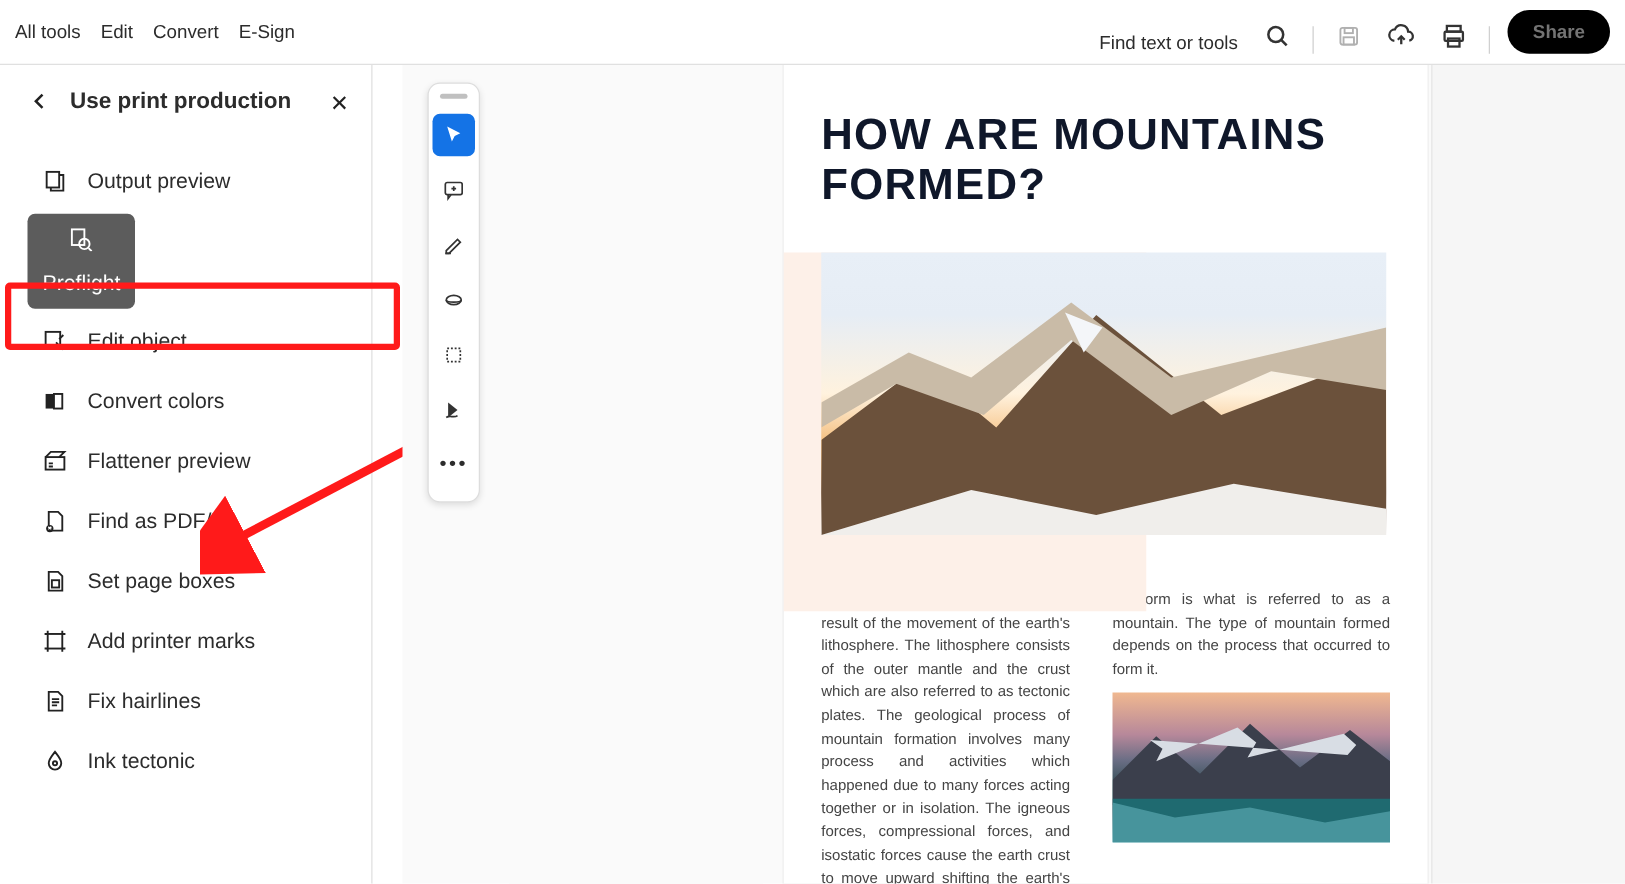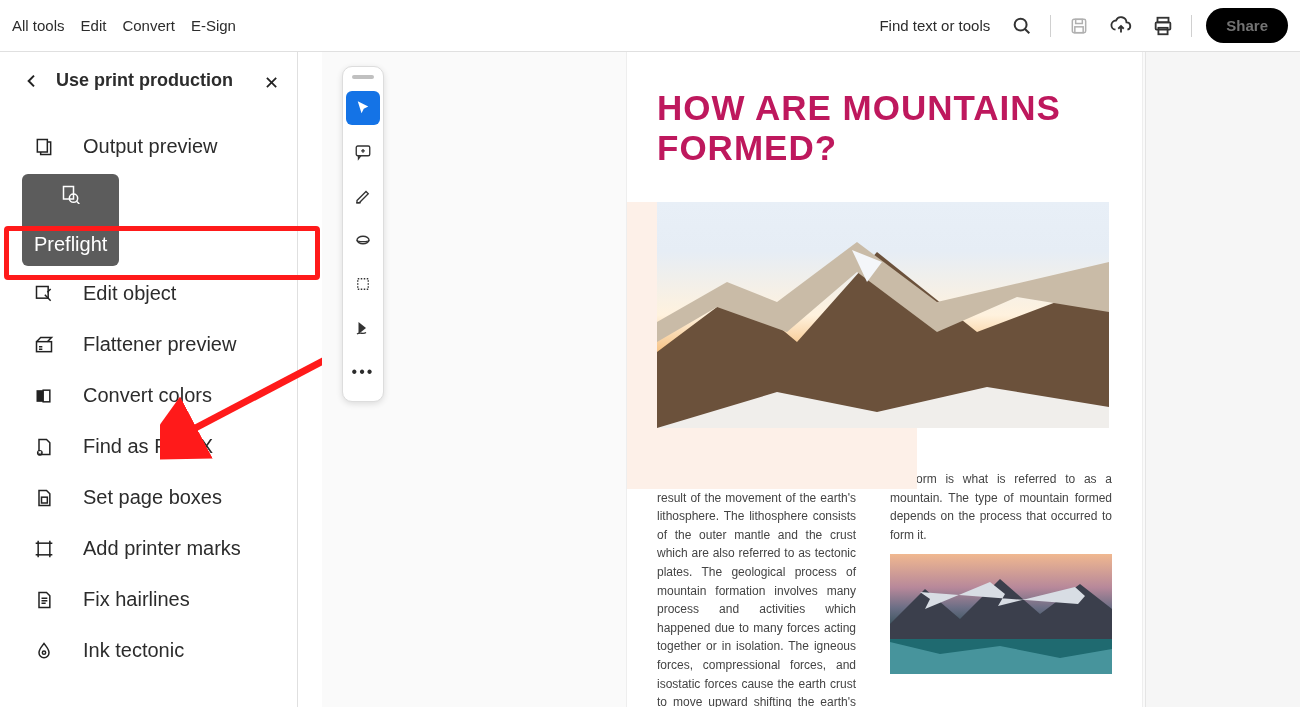"Find text or tools" .topbar-right { align-items: center -> flex-end }
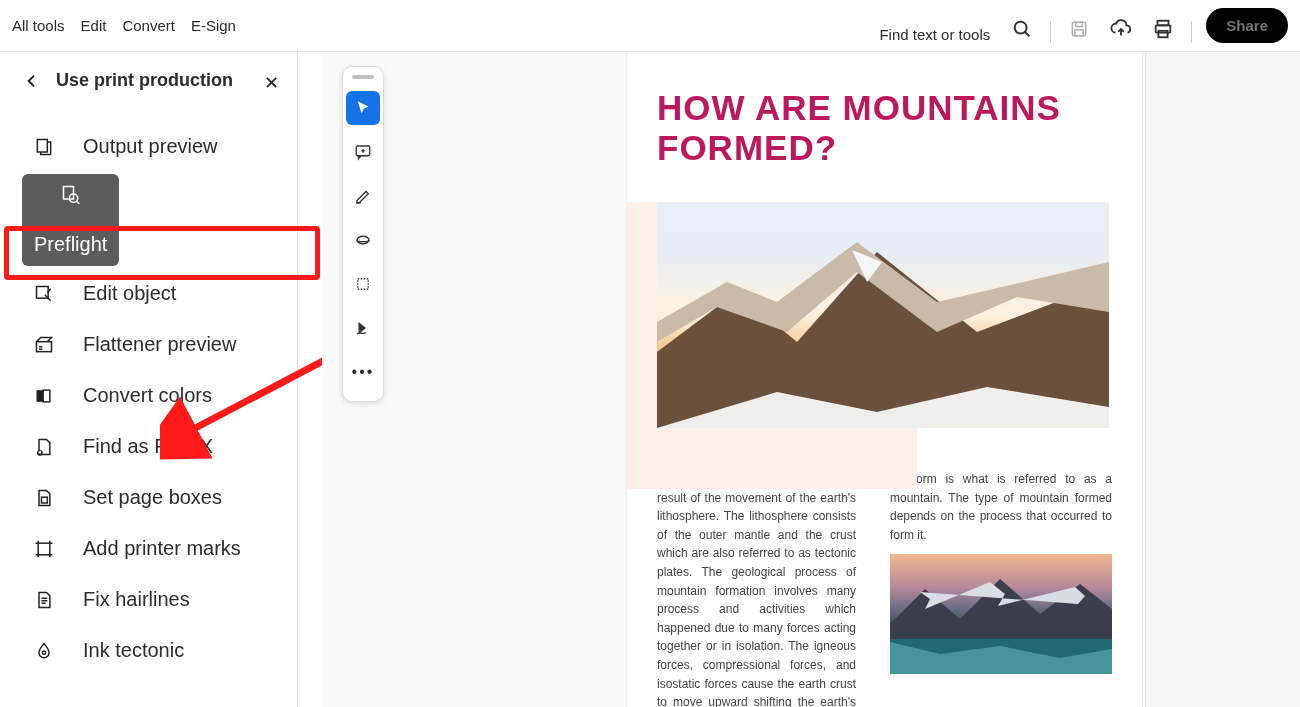"HOW ARE MOUNTAINS FORMED?" .page h1 { color: #be185d -> #0f172a }
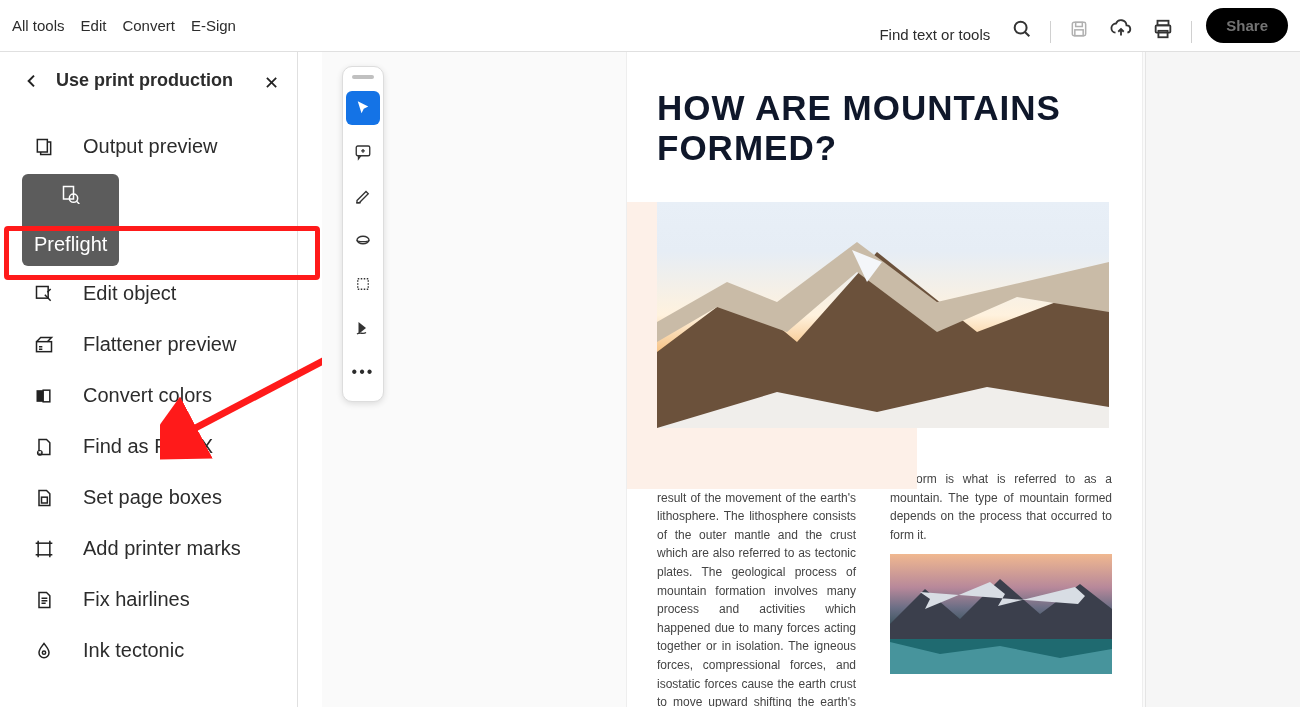"Output preview" .sb-item { font-size: 20px -> 17px; gap: 29px -> 16px }
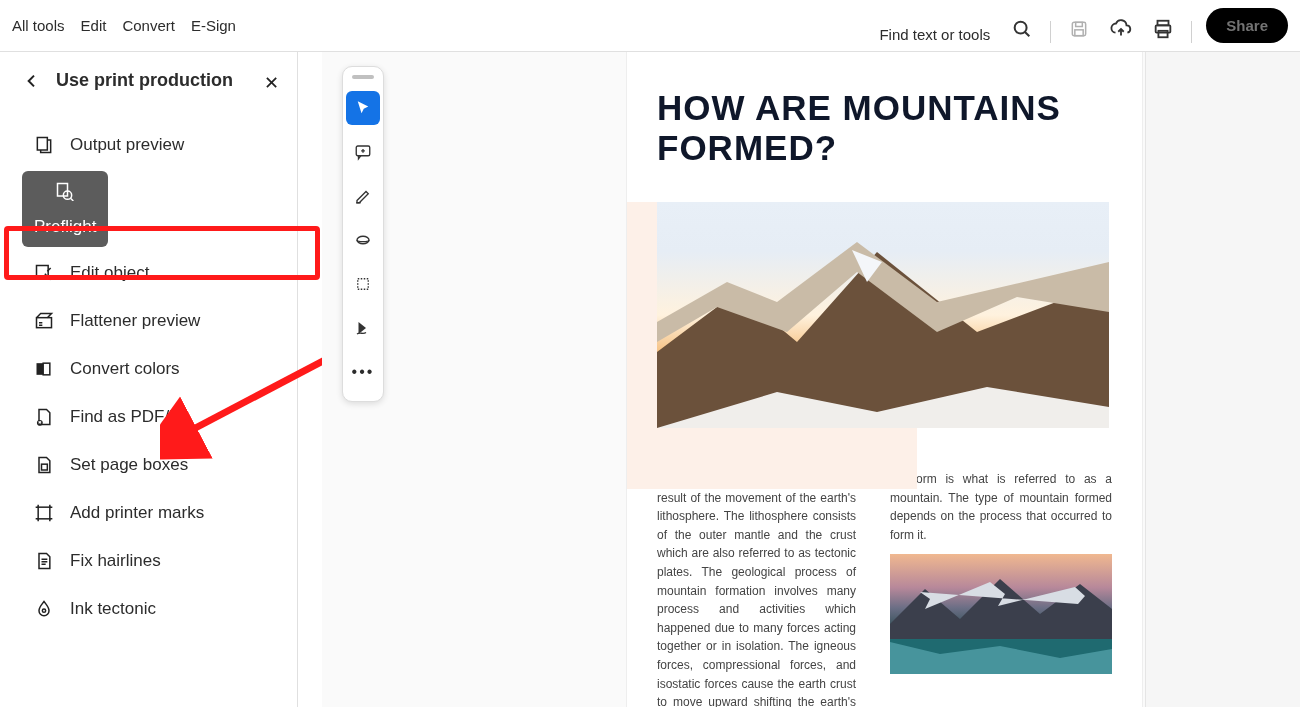"Flattener preview" div.sb-item { order: before "Convert colors" -> after "Convert colors" }
